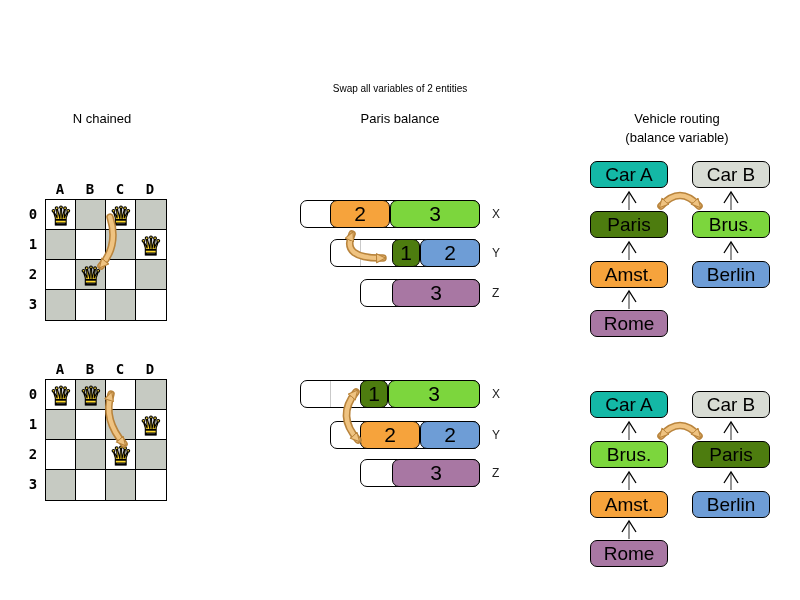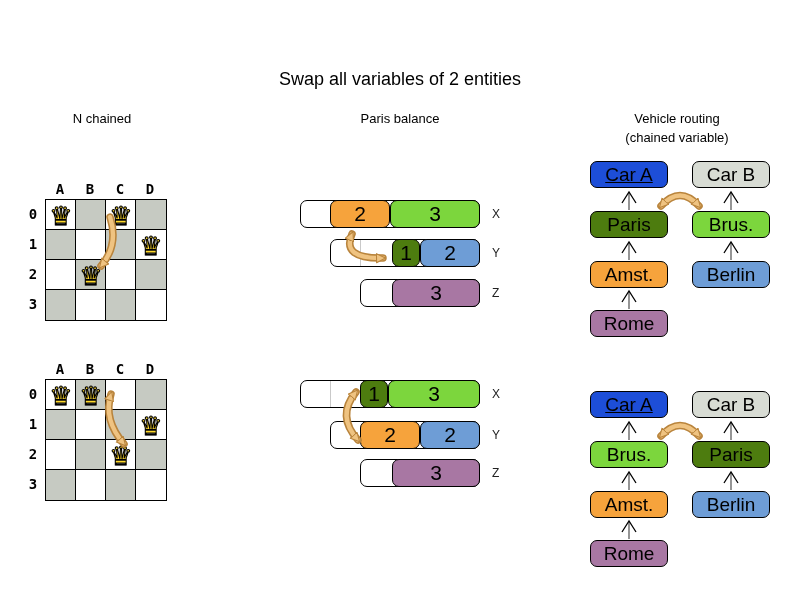"Swap all variables of 2" #subtitle { font-size: 18px -> 10px; top: 69px -> 83px }
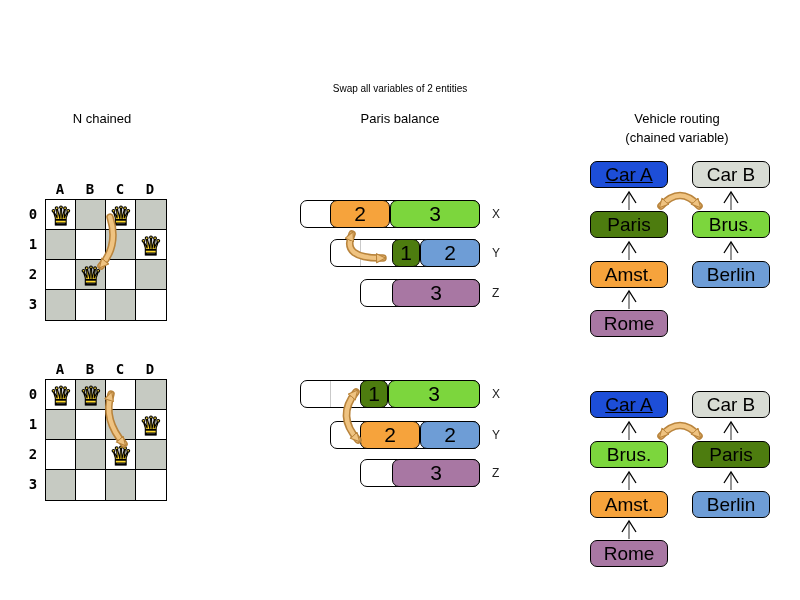"(chained variable)" div.abs { text: chained -> balance }
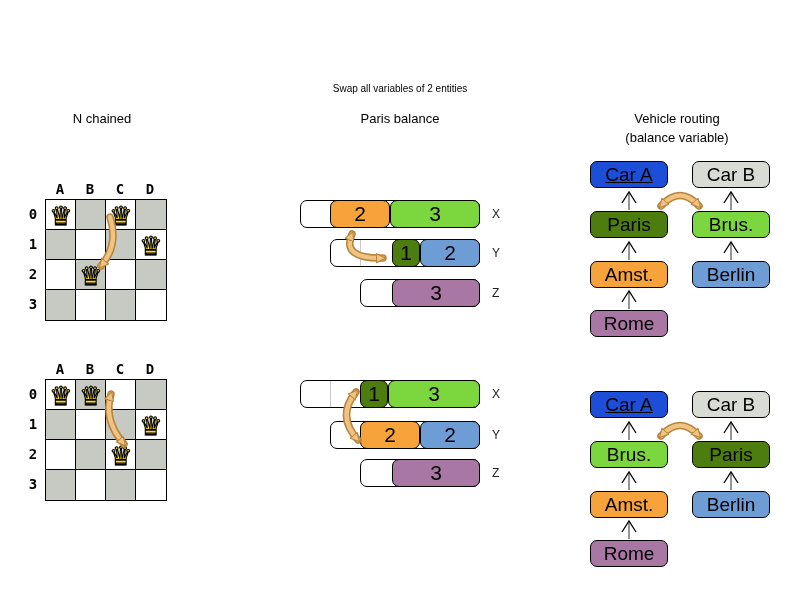"Car A" .carA { background: #1d4ed8 -> #14b8a6; text-decoration: underline -> none }
